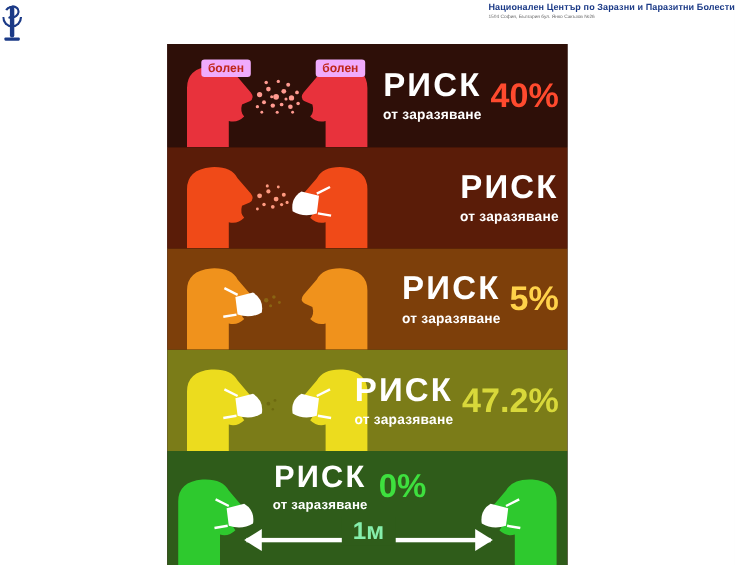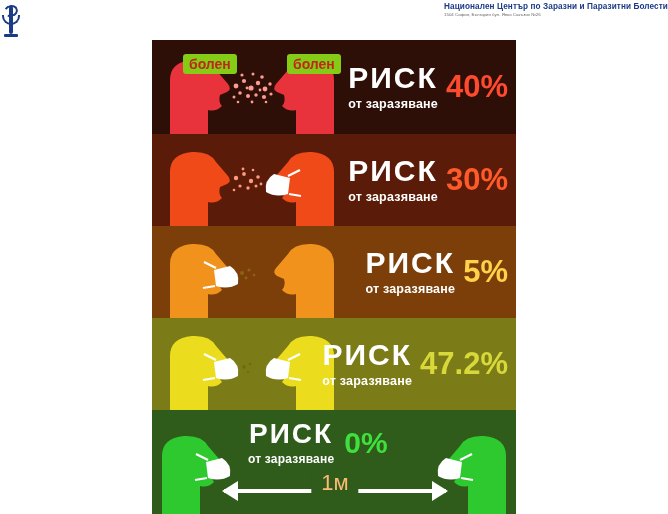"болен" .pill { background: #84cc16 -> #f0abfc; font-size: 14px -> 11px }
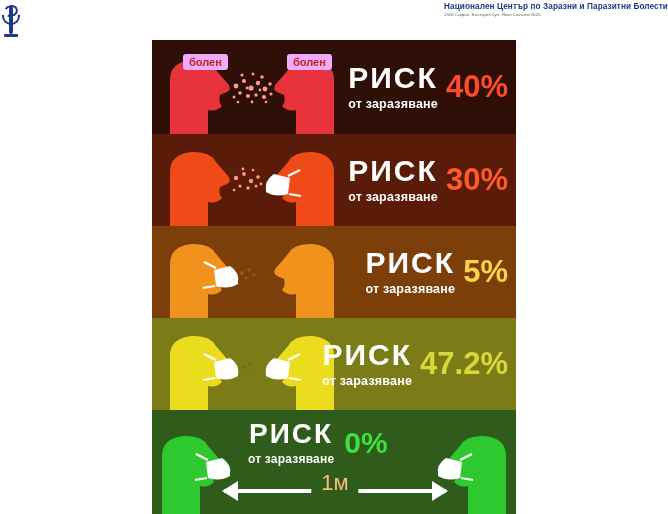"30%" div.risk-value { html: <div>30%</div> -> none }
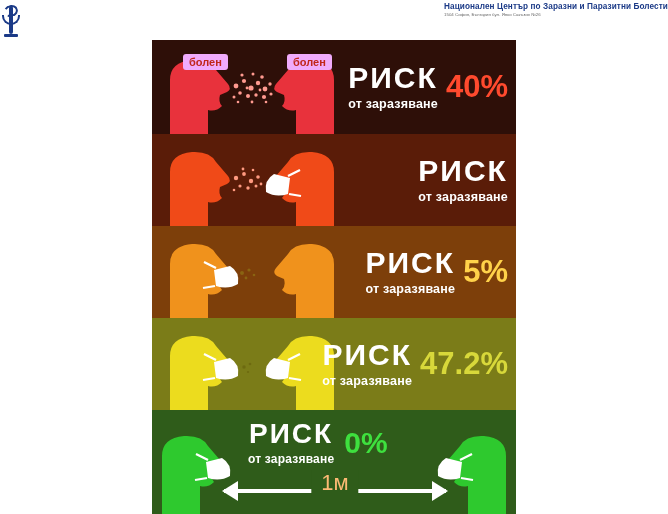"1м" .dist-label { color: #fdba74 -> #86efac; font-weight: normal -> bold }
